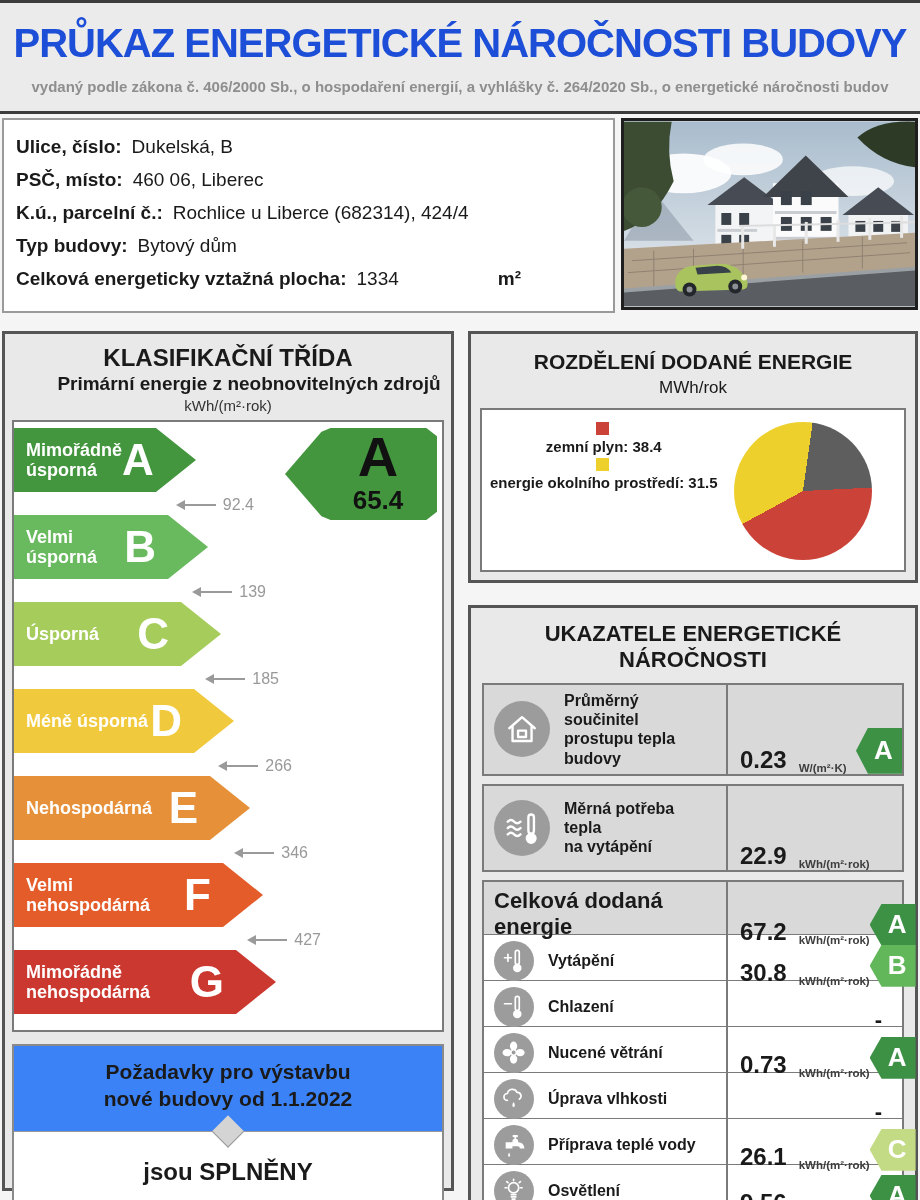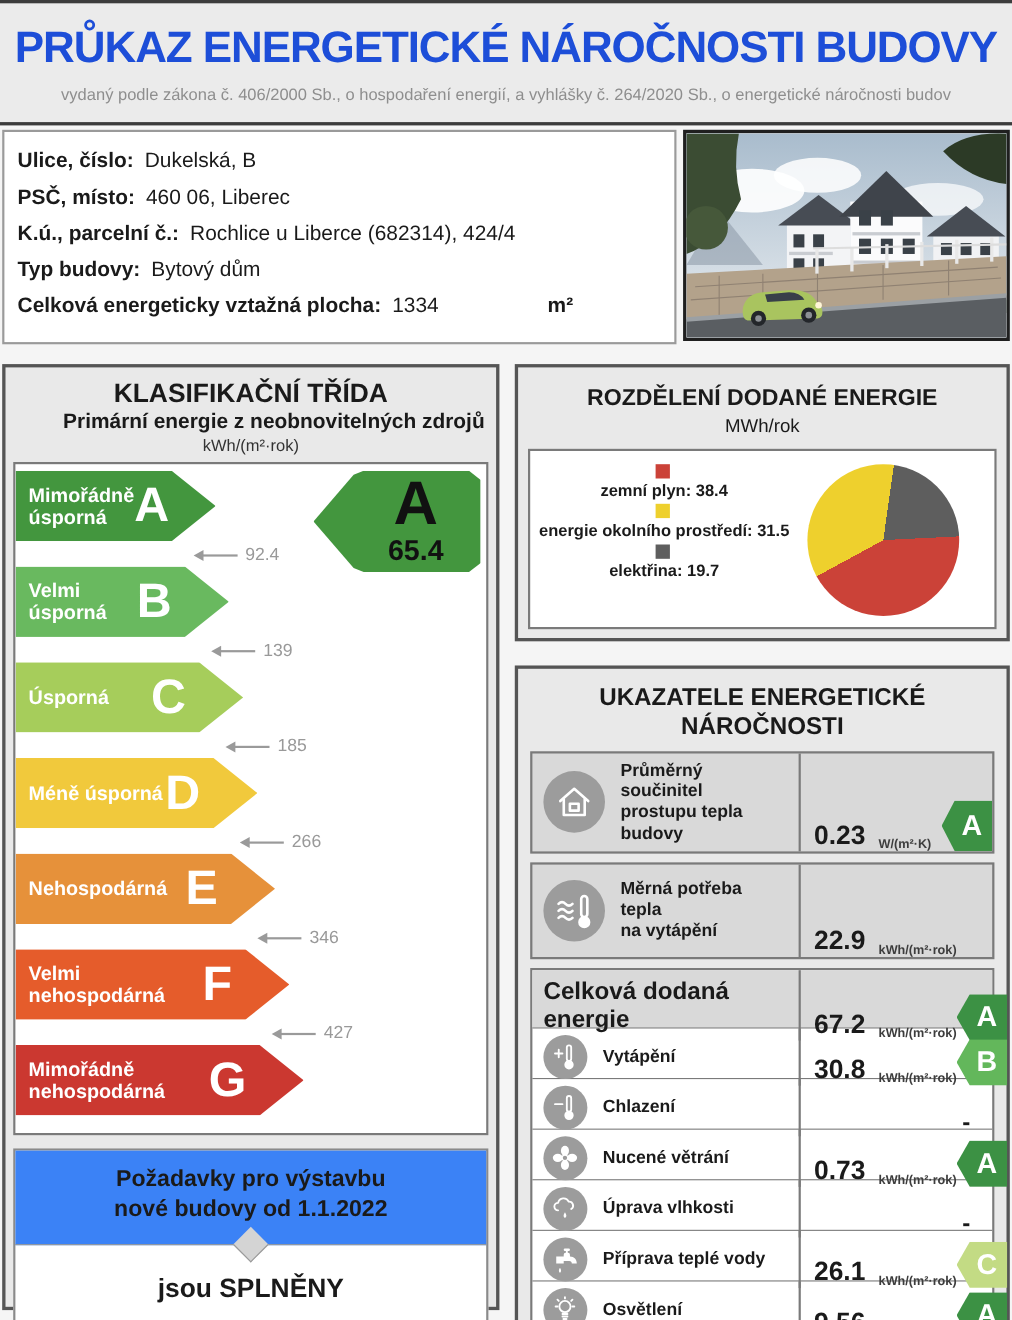"vydaný podle zákona č. 406/2000" .doc-subtitle { font-weight: 400 -> 700 }
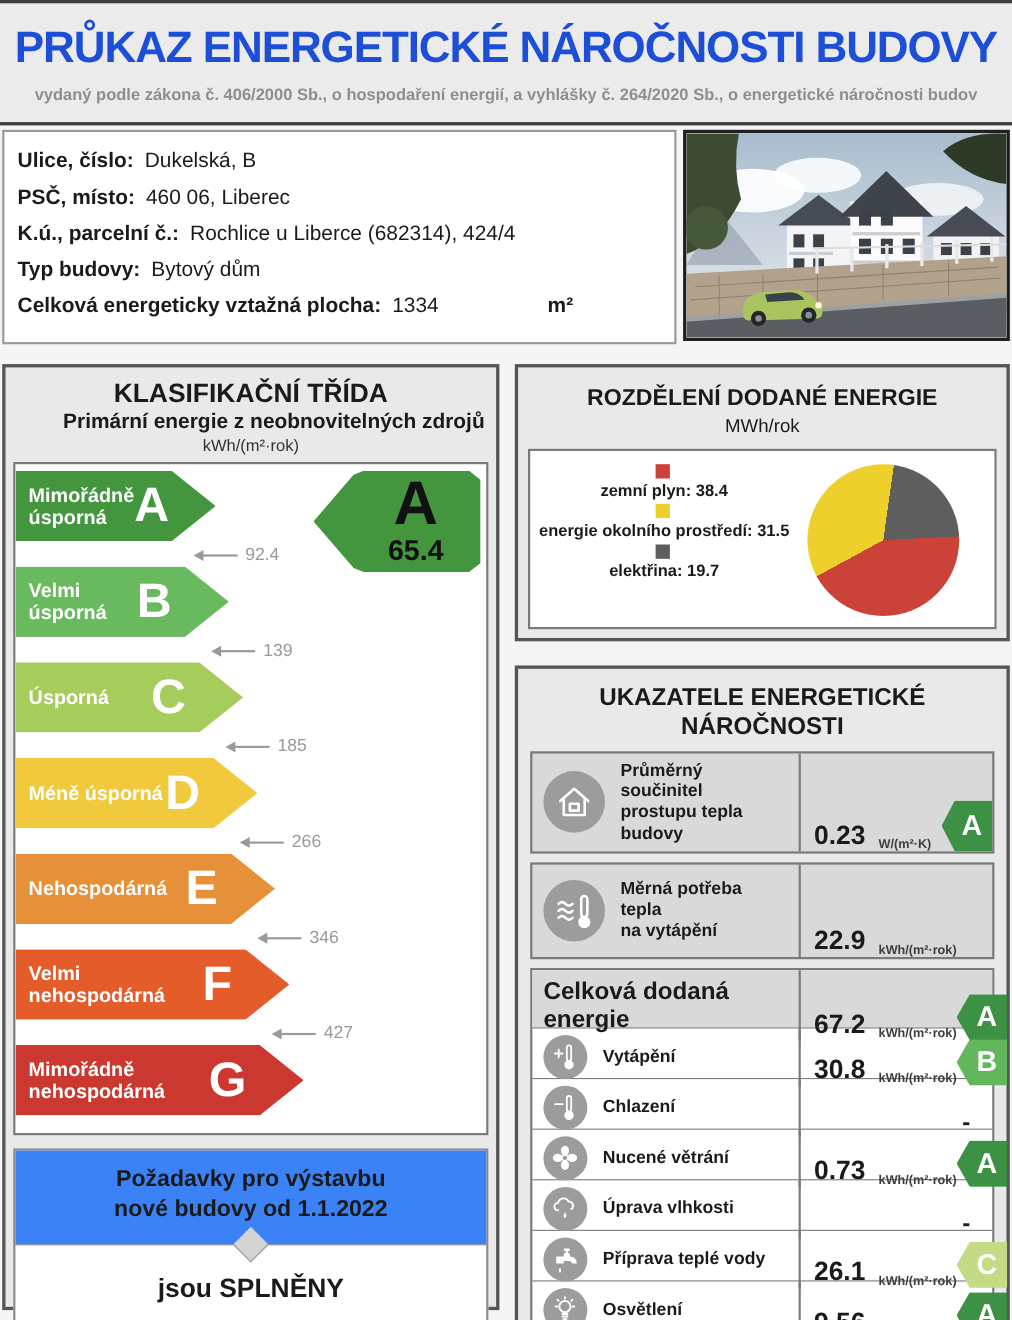"elektřina: 19.7" div.legend-item { html: <div> <span></span> <span>elektřina: 19.7</span> </div> -> none }
